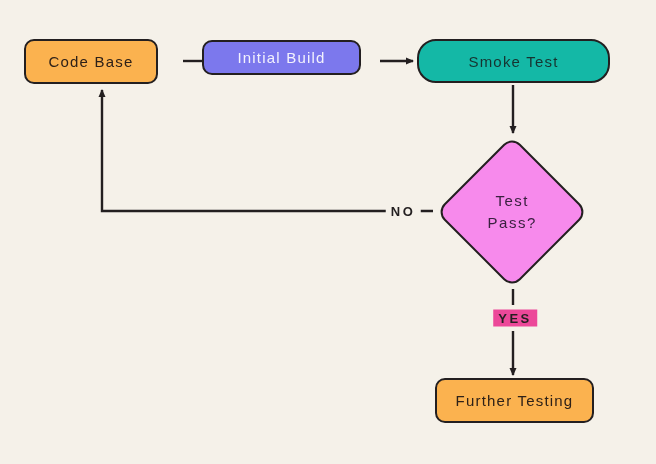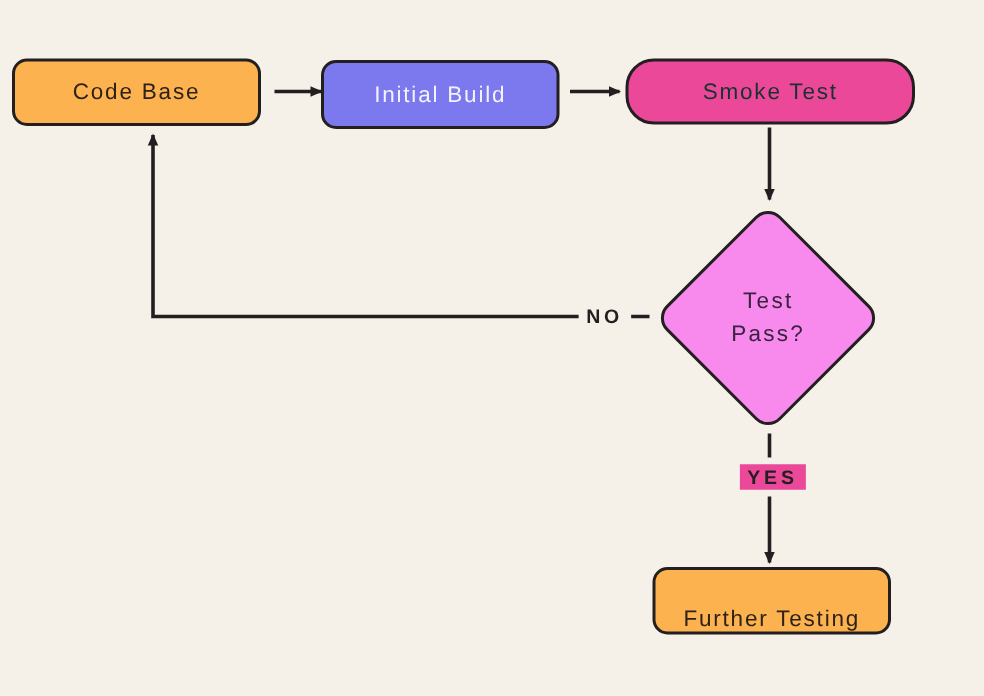"Code Base" .node-code-base { left: 8px -> 24px; width: 166px -> 134px }
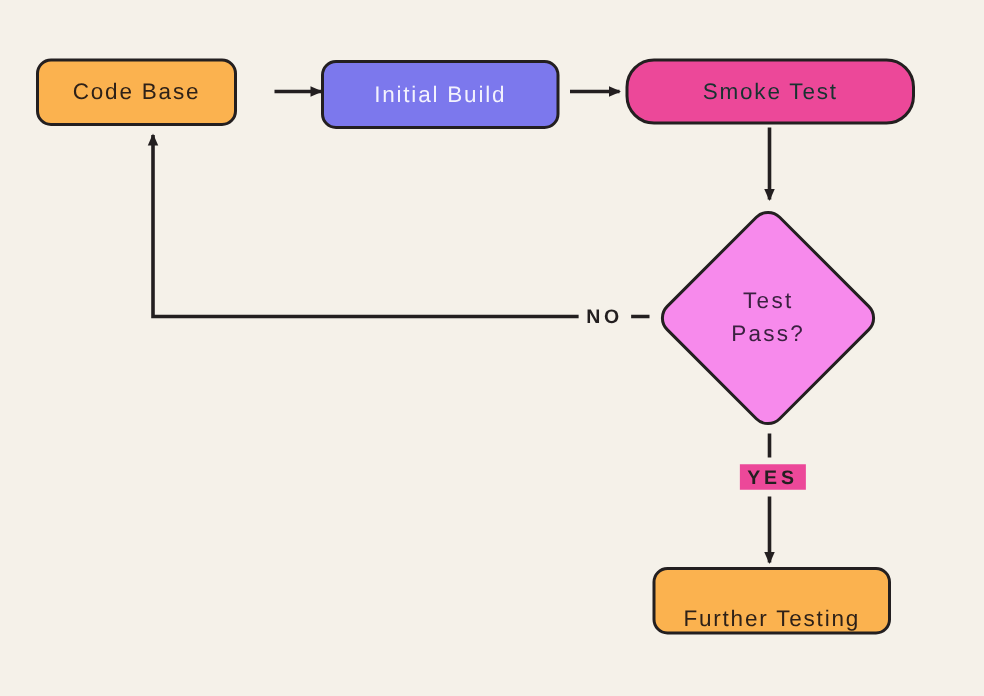"Initial Build" .node-initial-build { height: 46px -> 35px; left: 214px -> 202px }
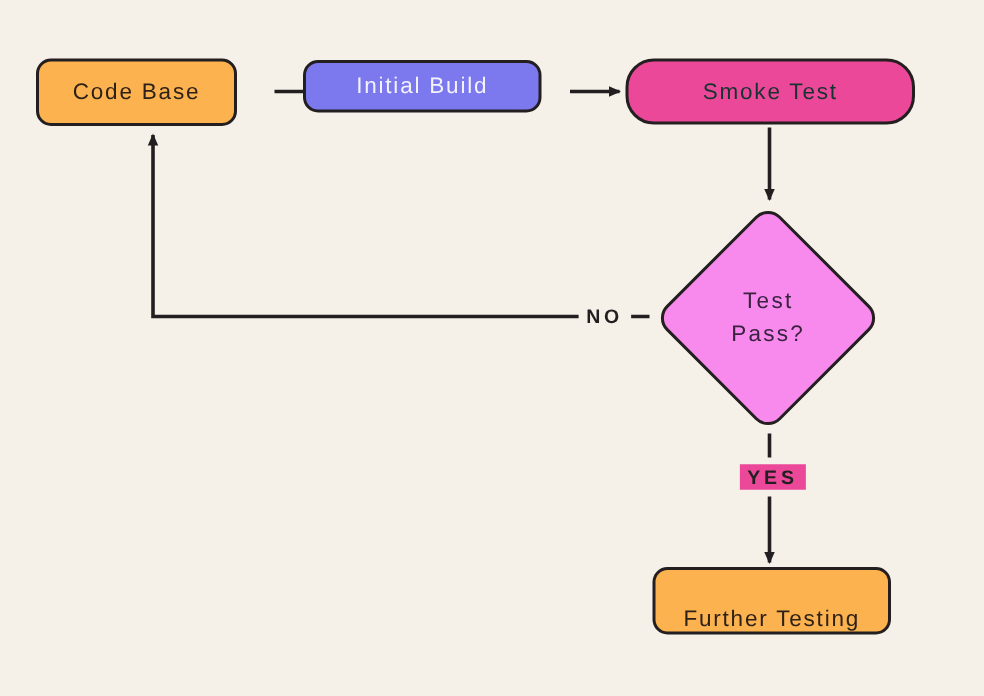"Smoke Test" div.node { background-color: #ec4899 -> #14b8a6 }
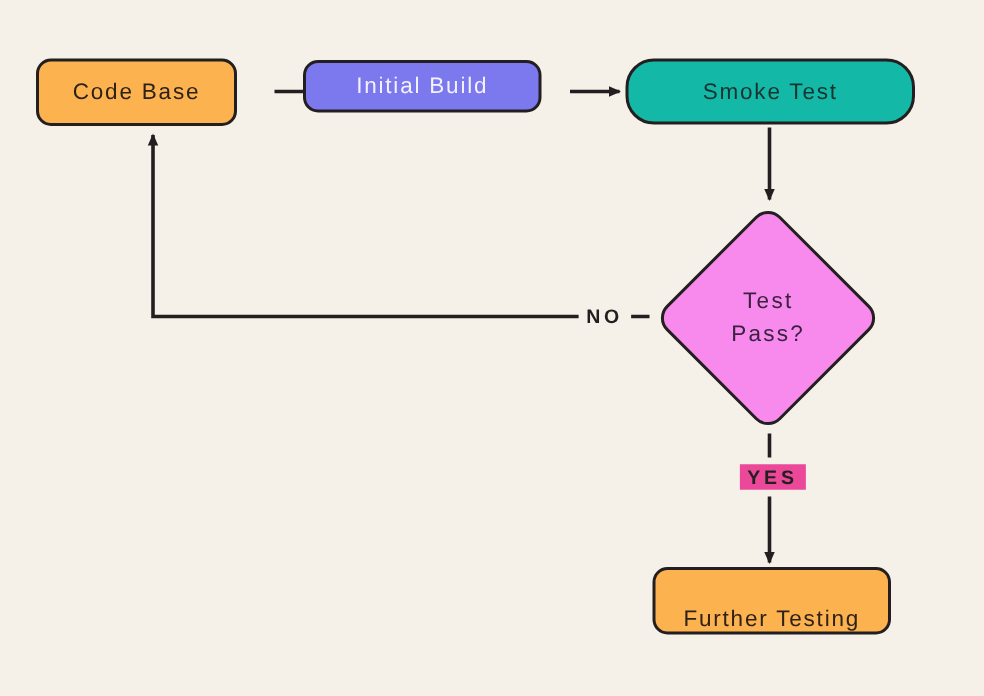"Further Testing" div.node { align-items: flex-end -> none }
